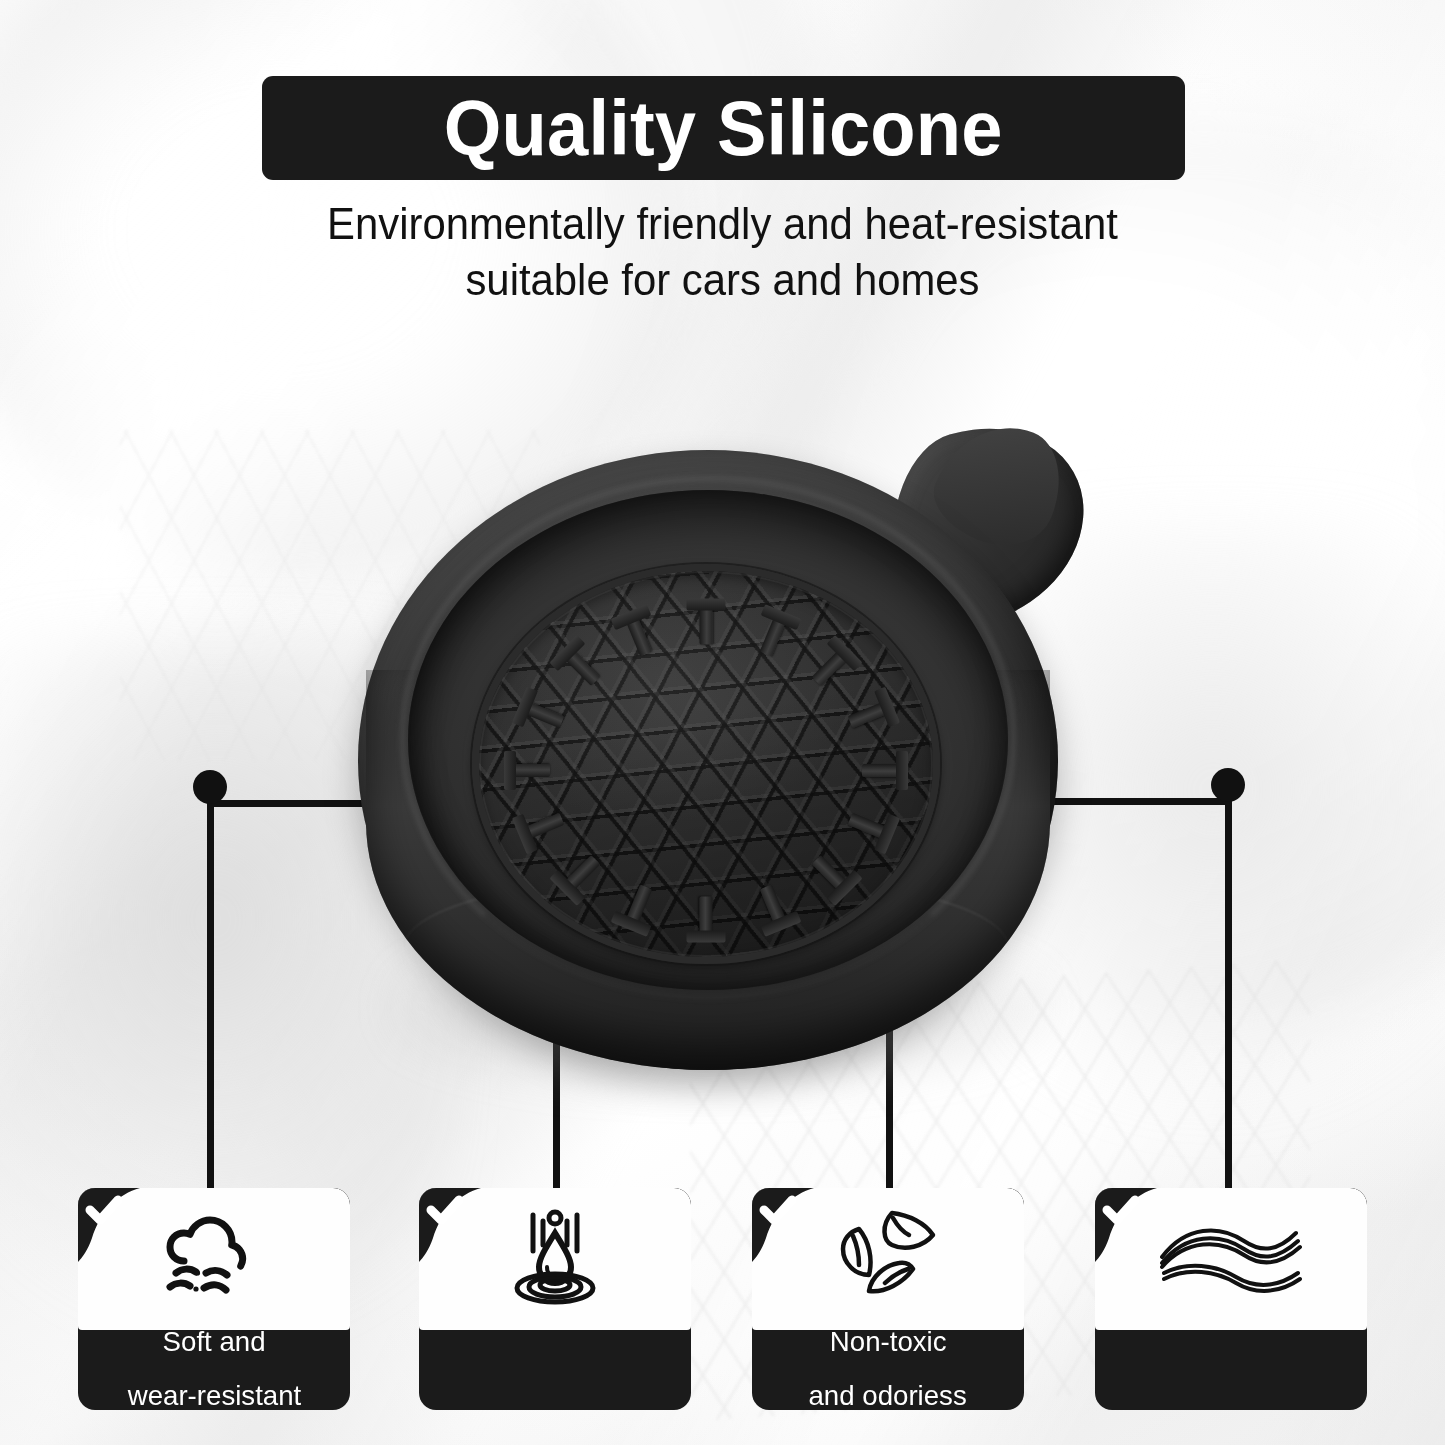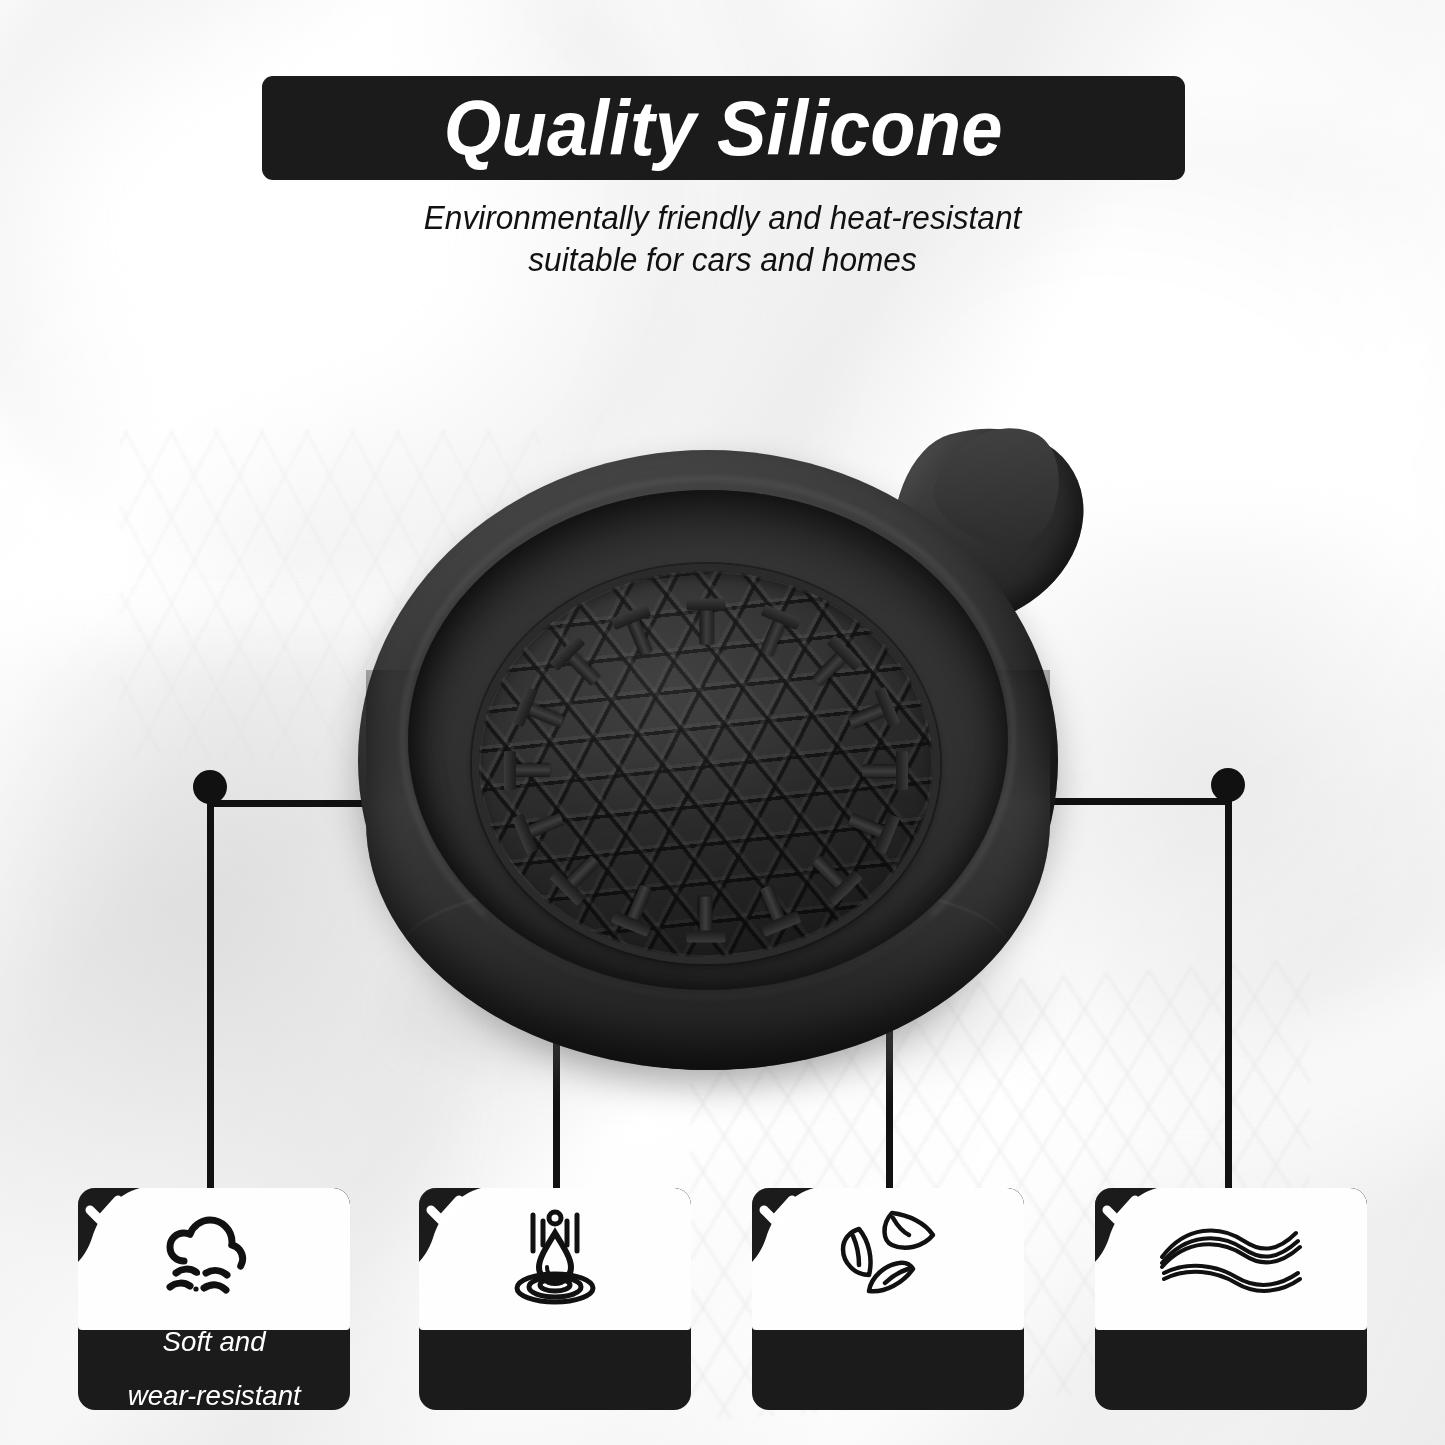"Quality Silicone" #stage { font-style: italic -> none }
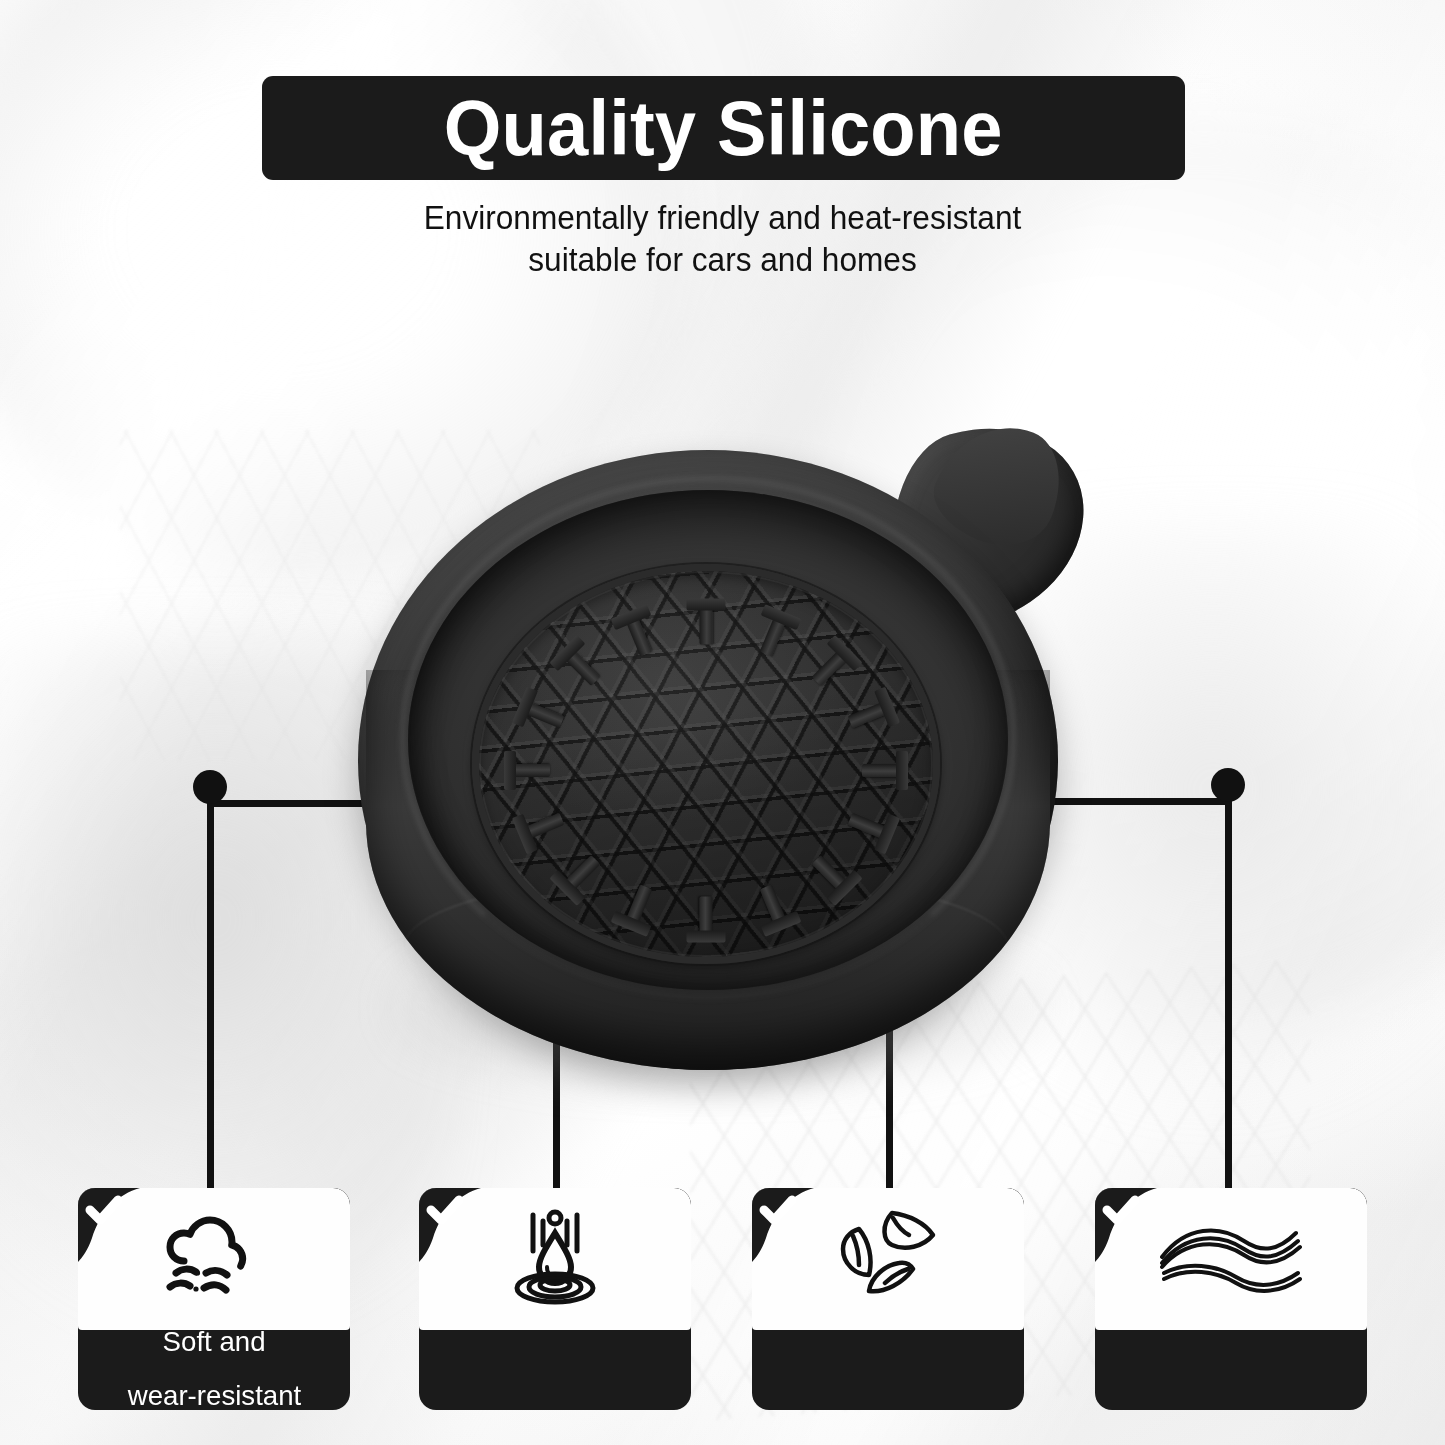"Environmentally friendly and" .subtitle { font-size: 34px -> 45px }
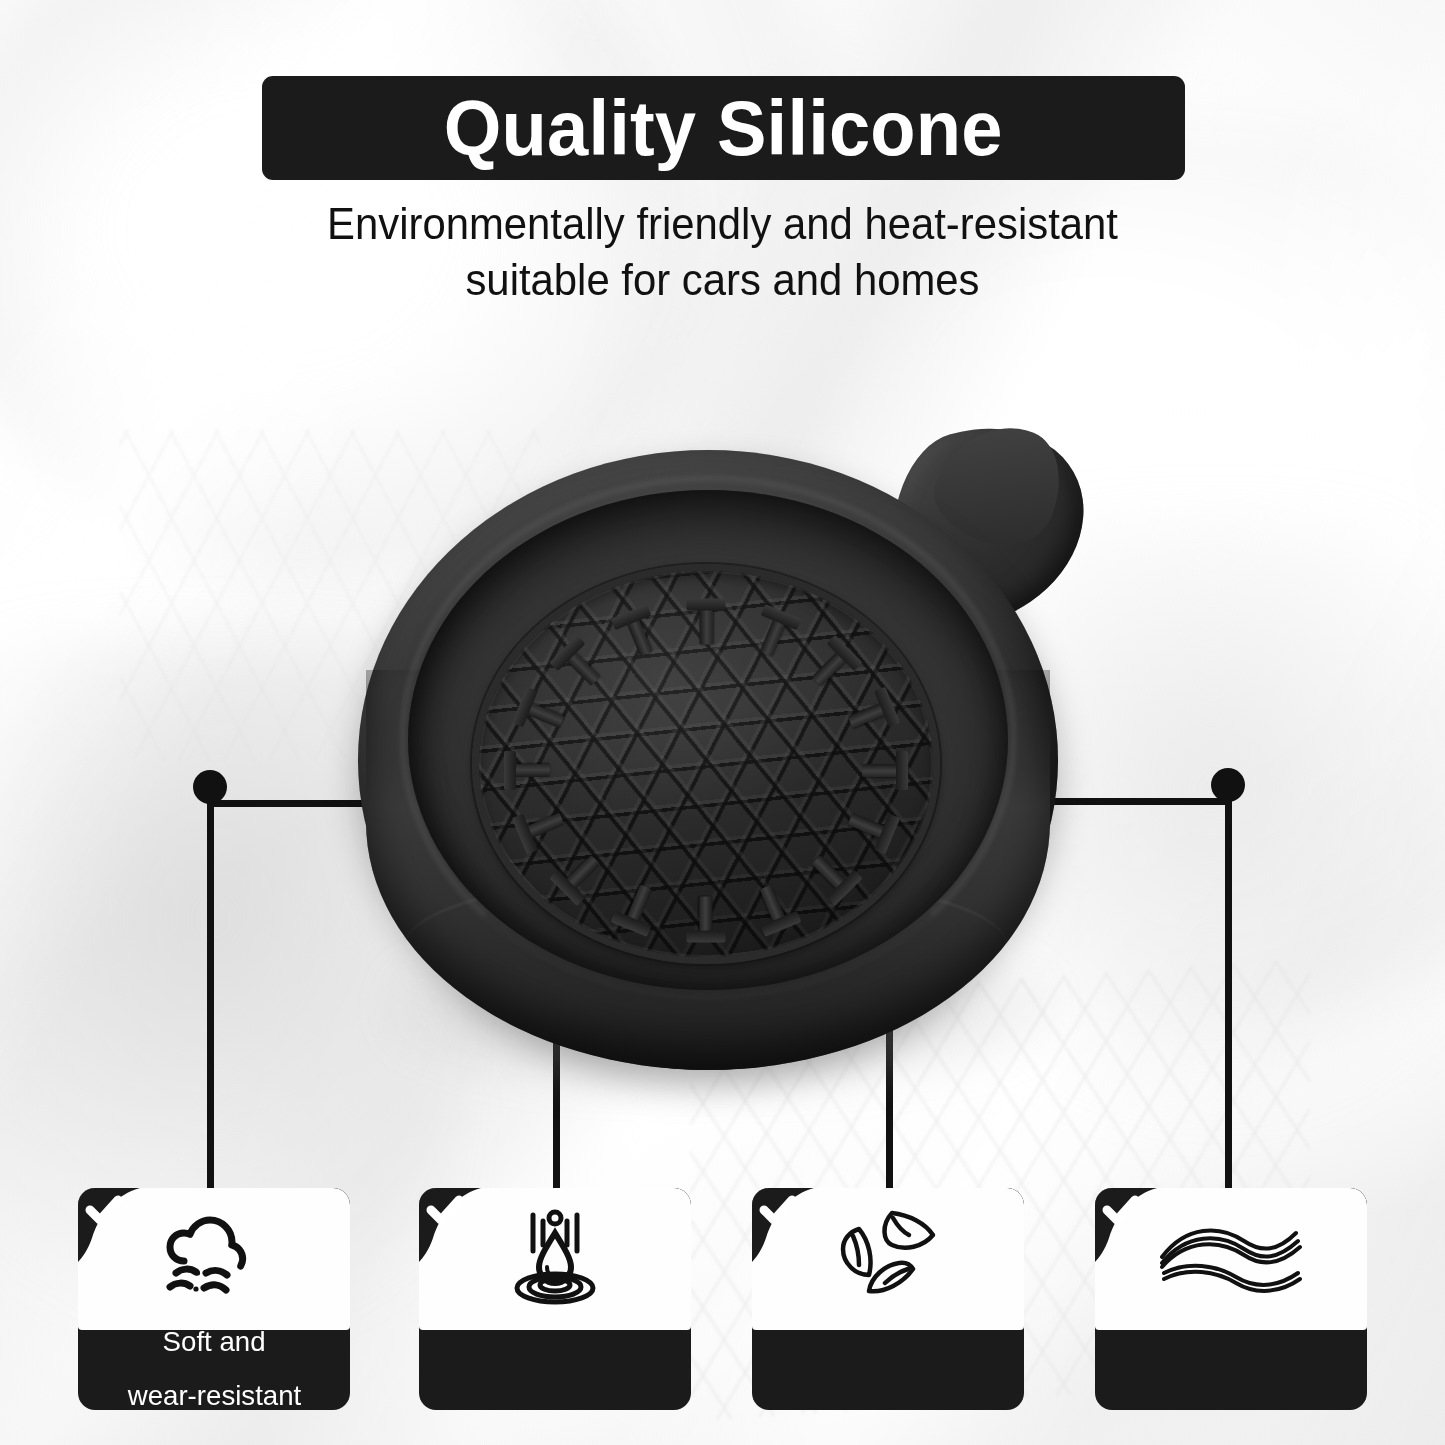"Non-toxic" div.badge-label { html: none -> <div> <span>Non-toxic</span> <span>and odoriess</span> </div> }
